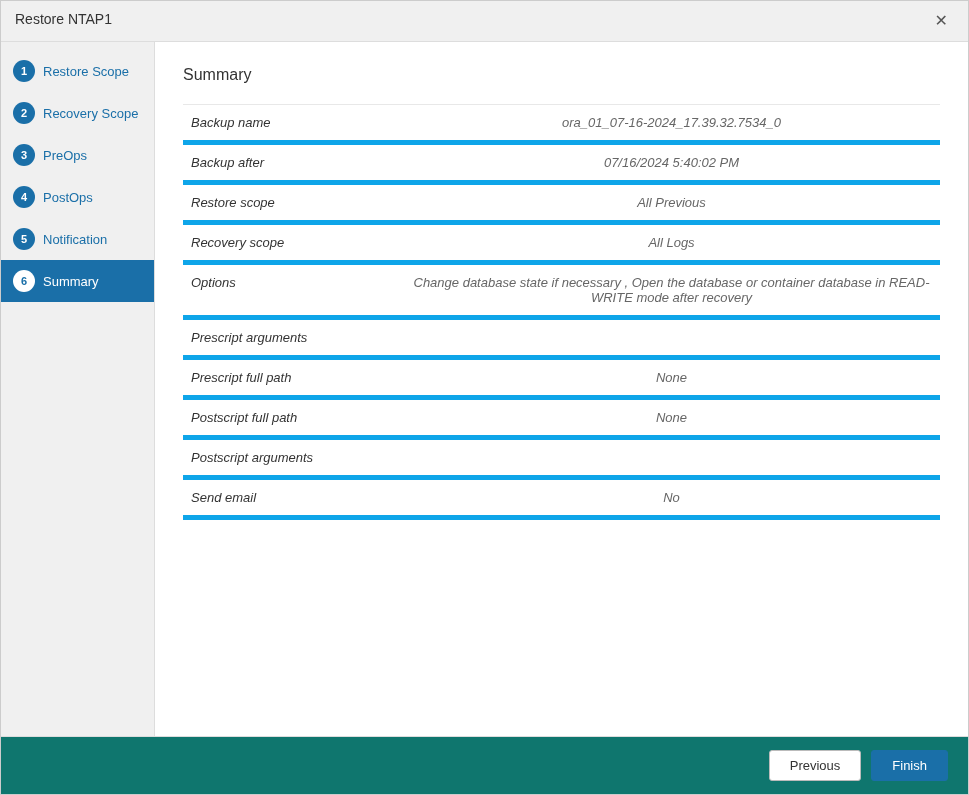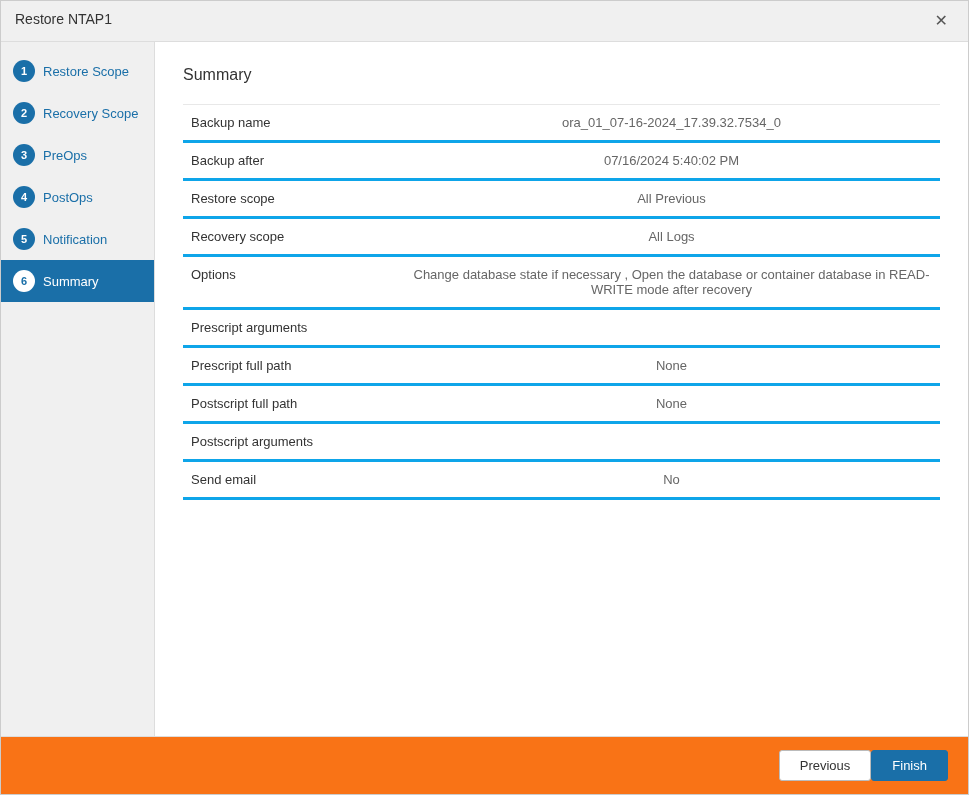"Backup name" .summary-table tr { border-bottom: 3px solid #0ea5e9 -> 5px solid #0ea5e9; font-style: none -> italic }
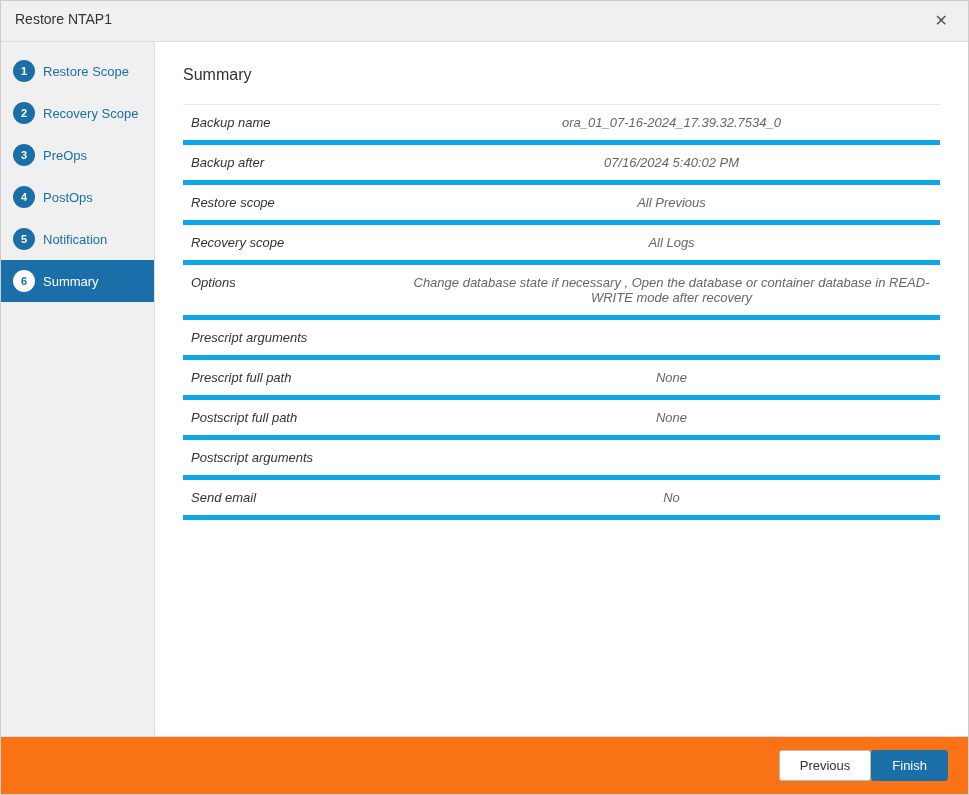"Previous" .footer { background: #f97316 -> #0f766e; gap: 0 -> 10px }
